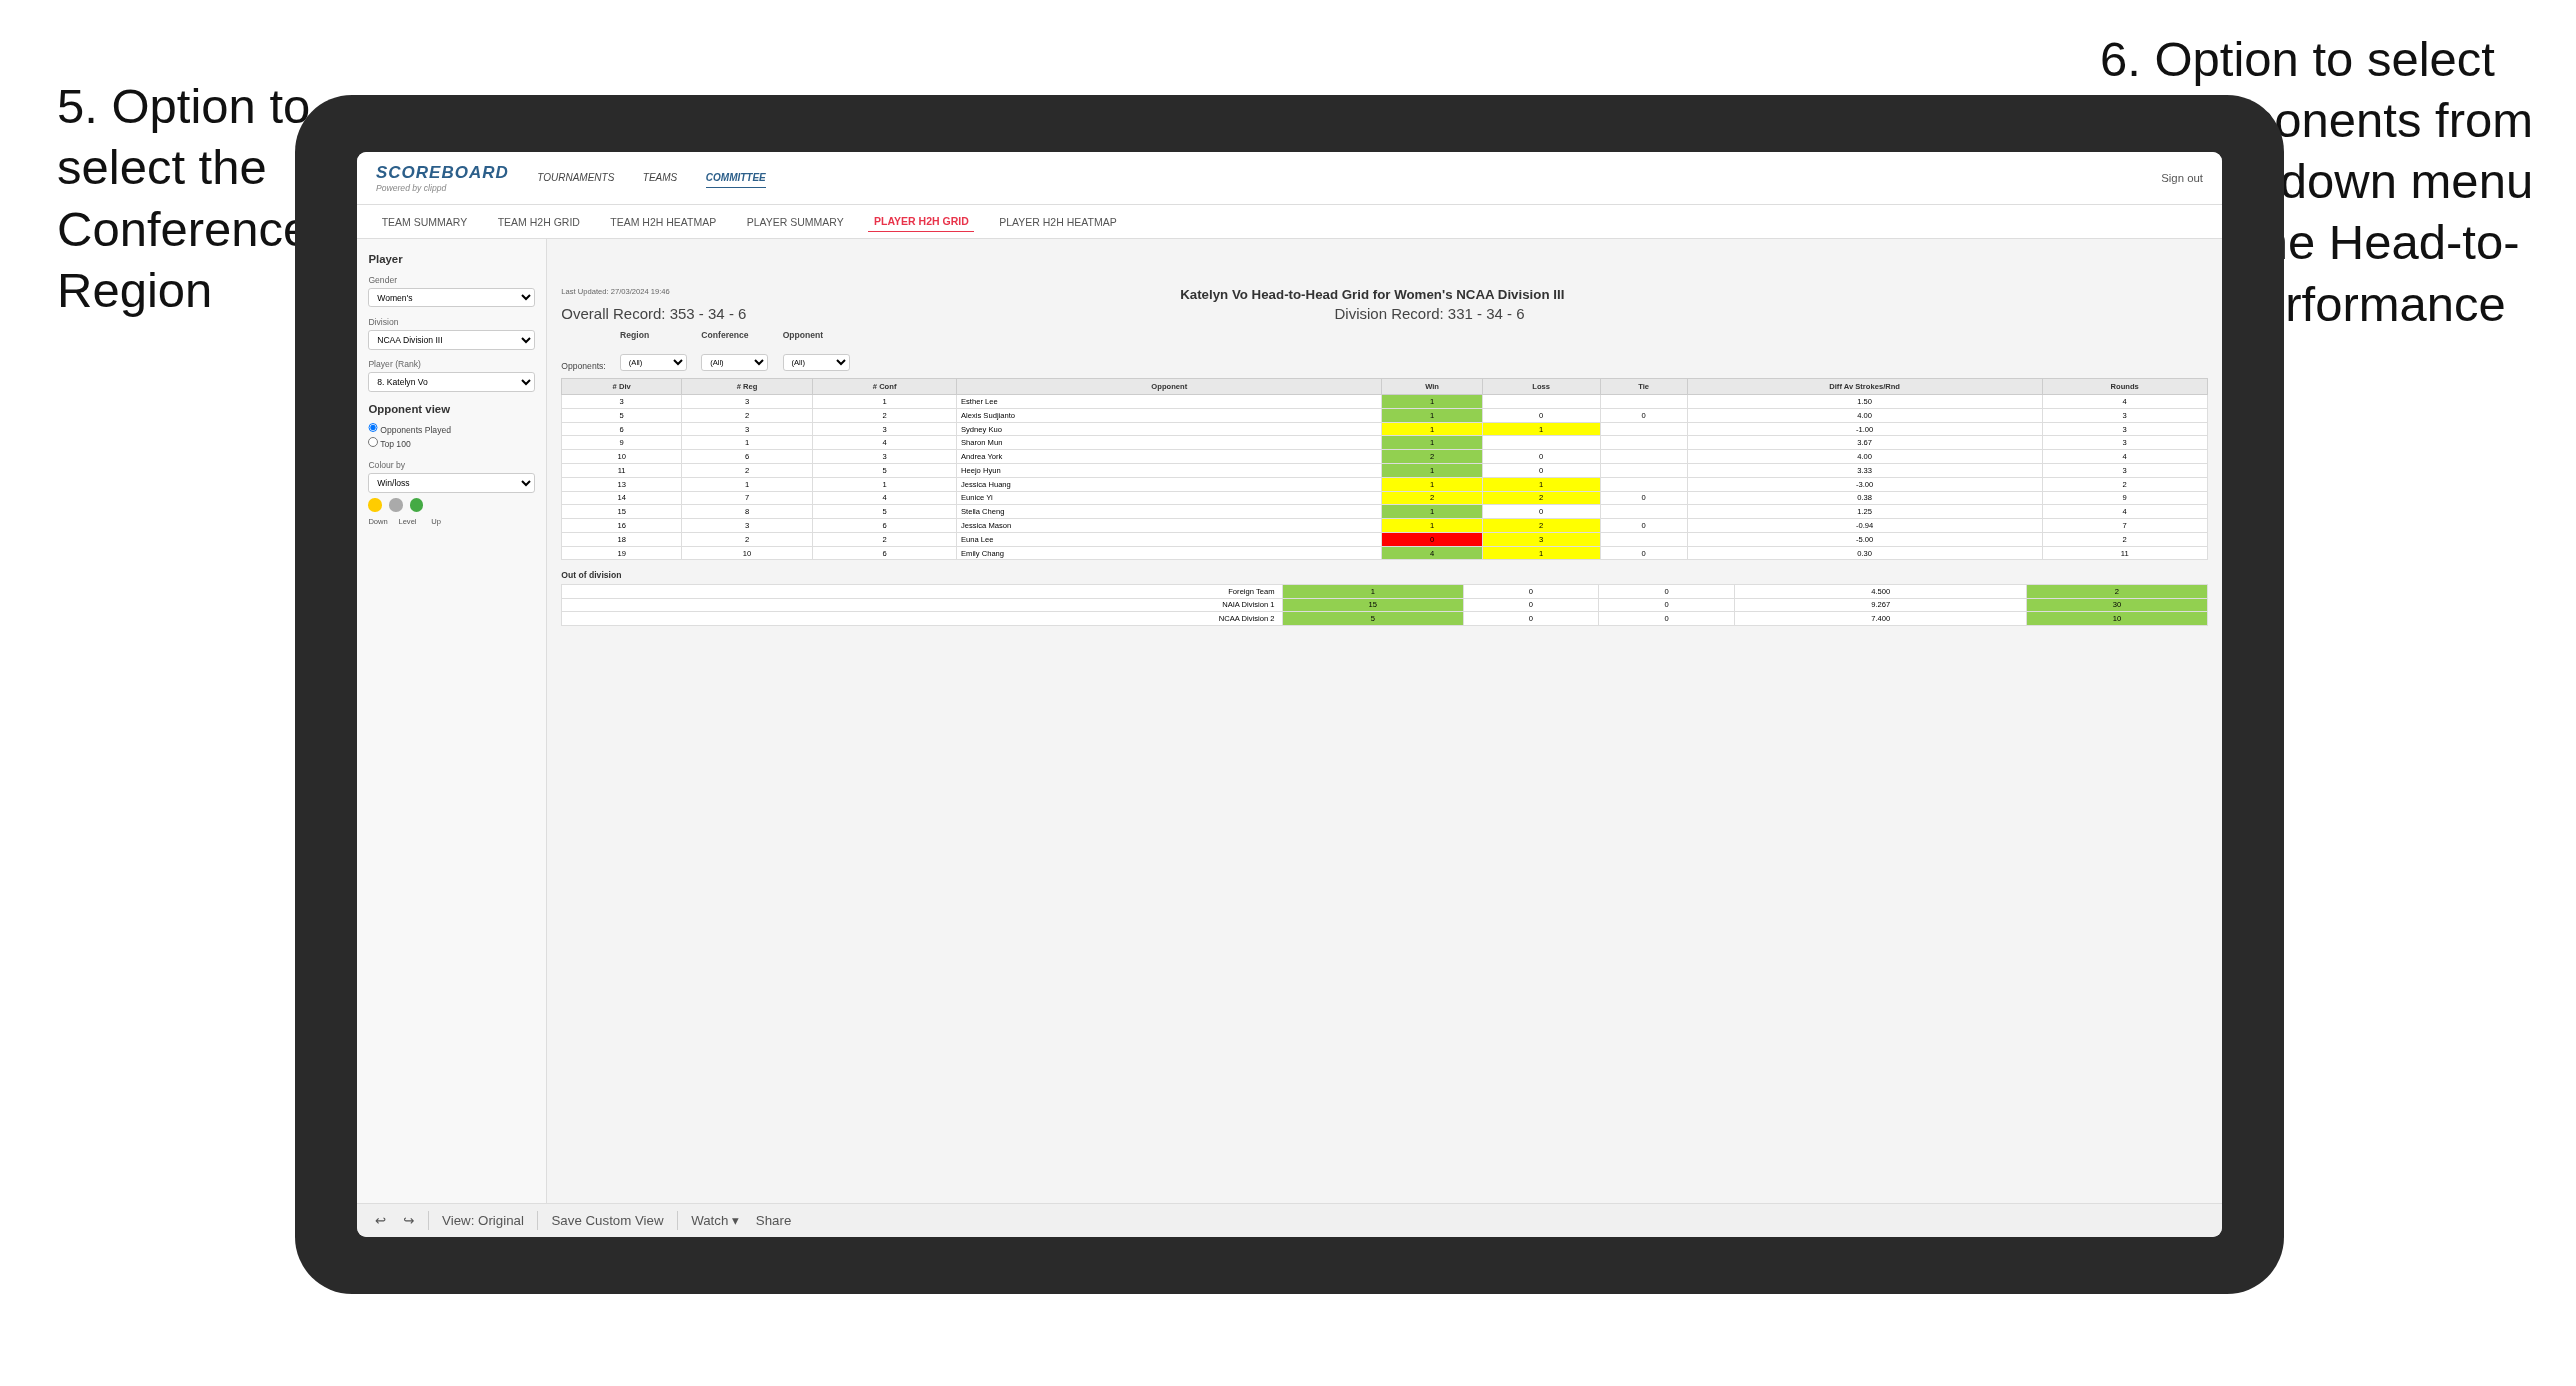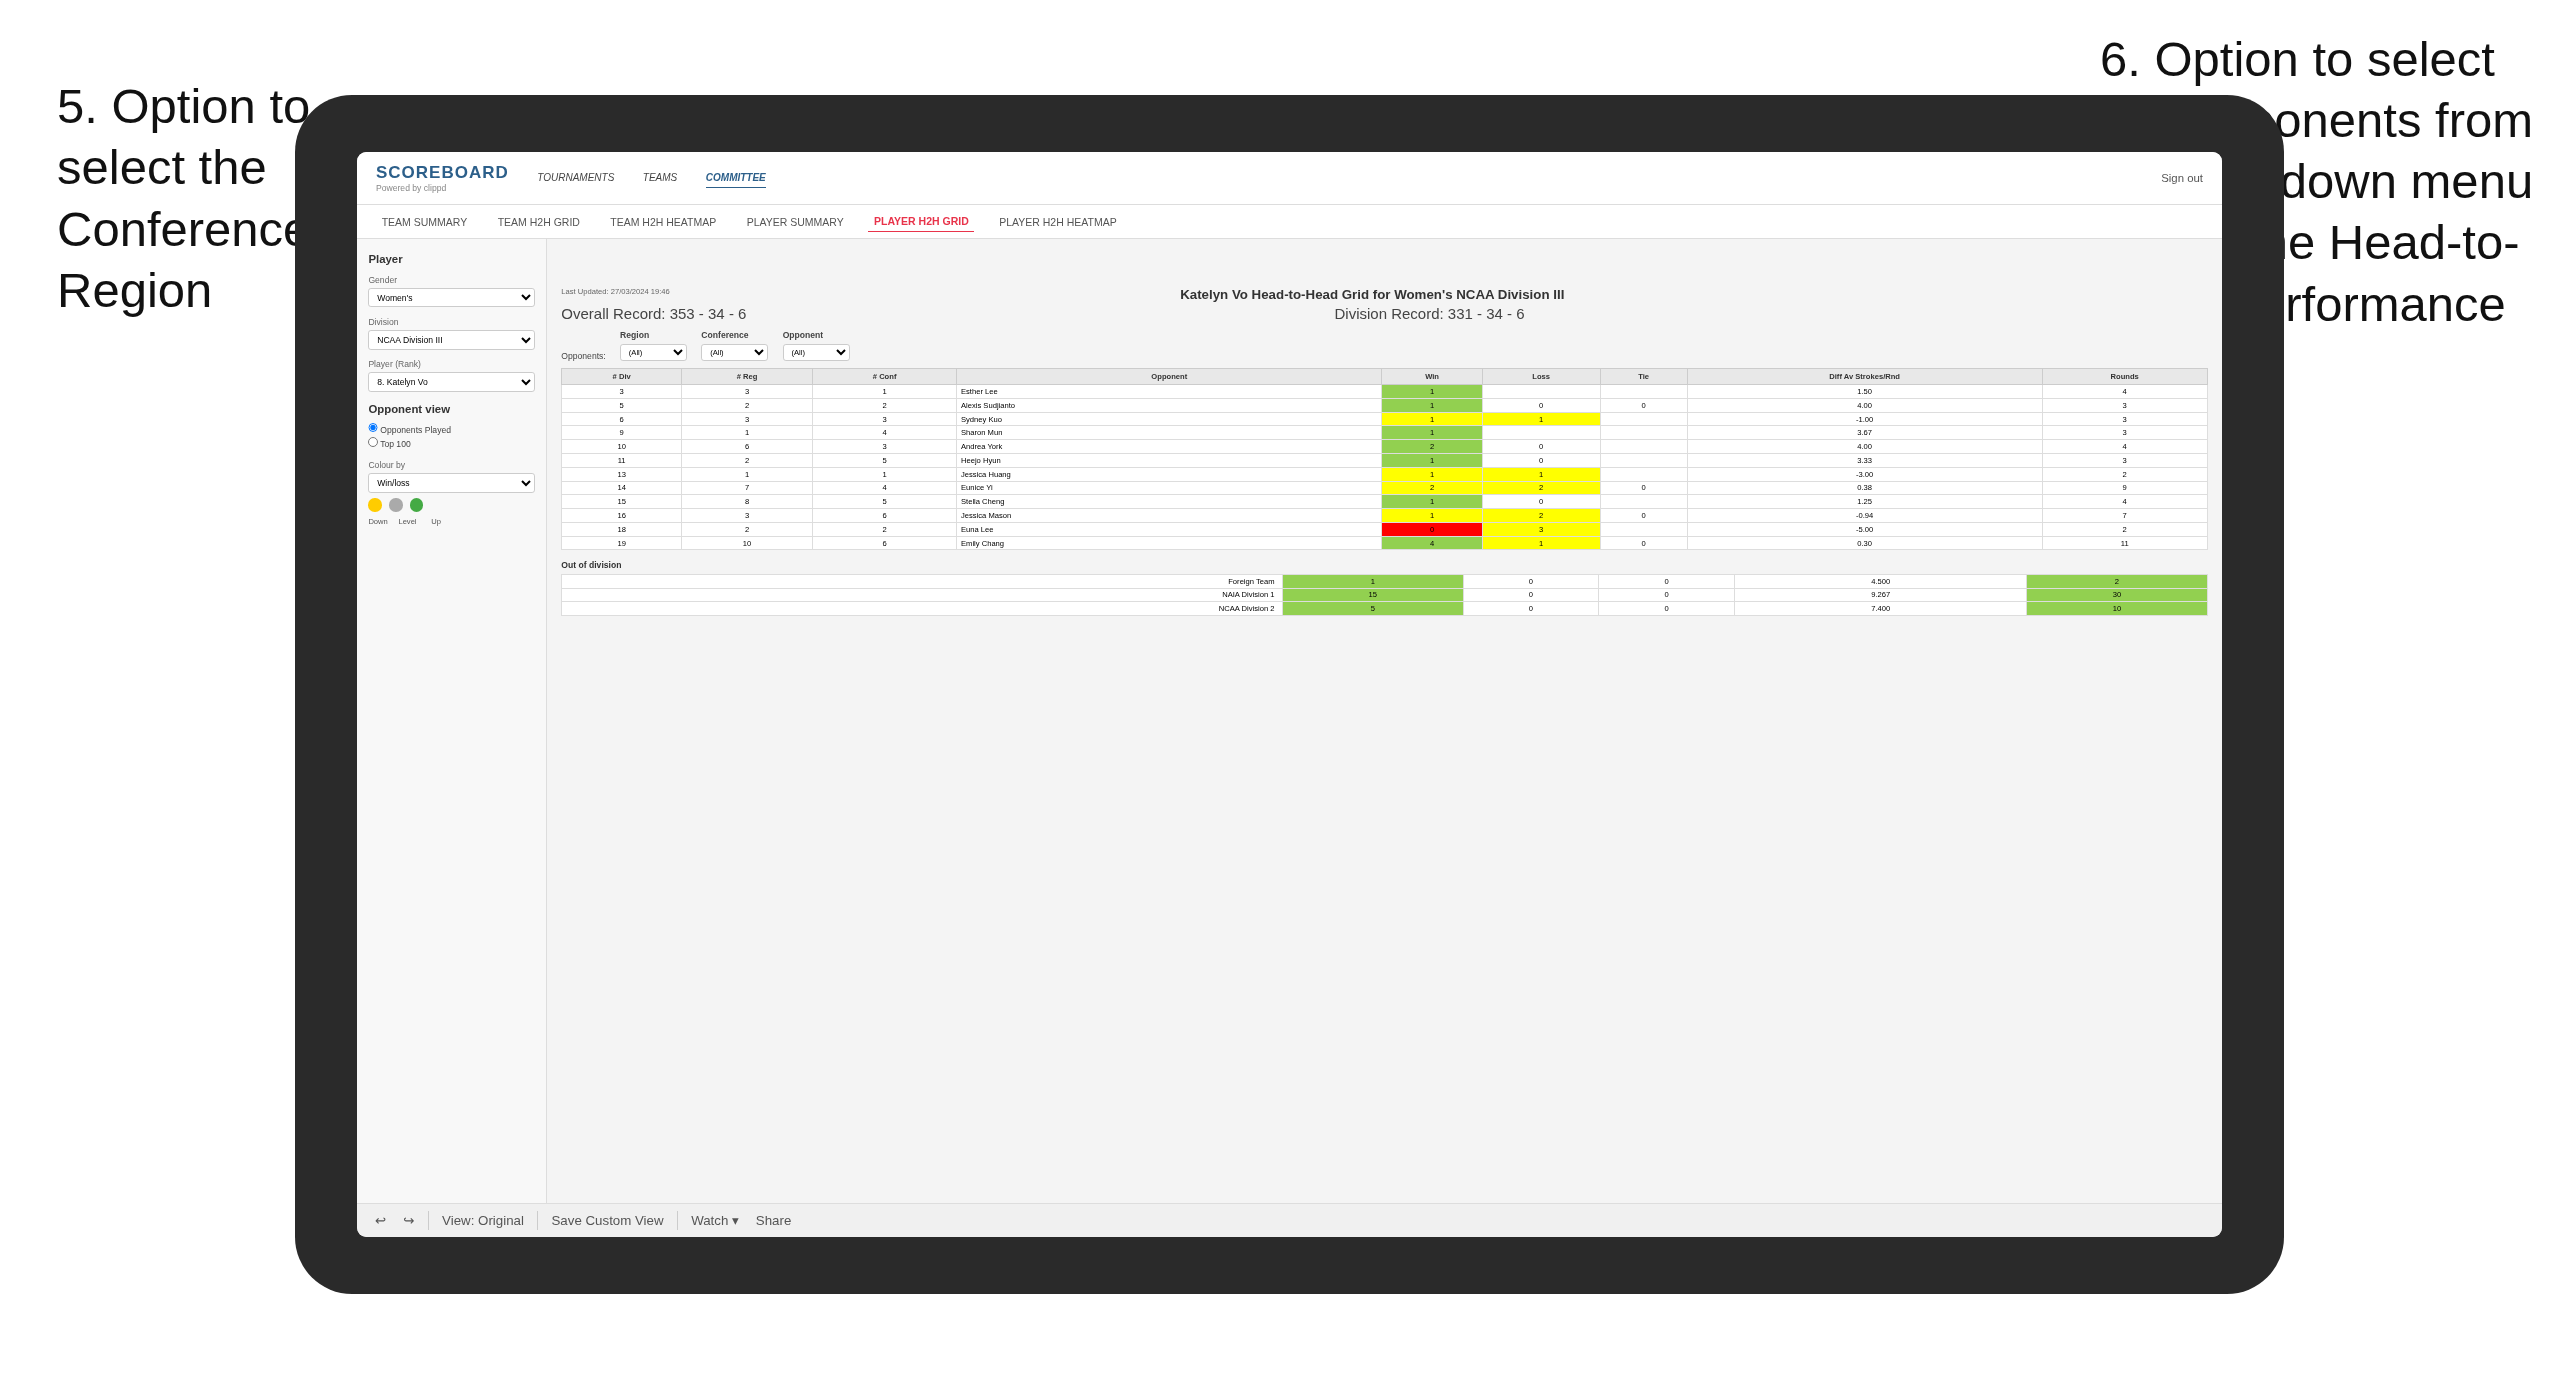"SCOREBOARD" .logo-area { font-style: none -> italic }
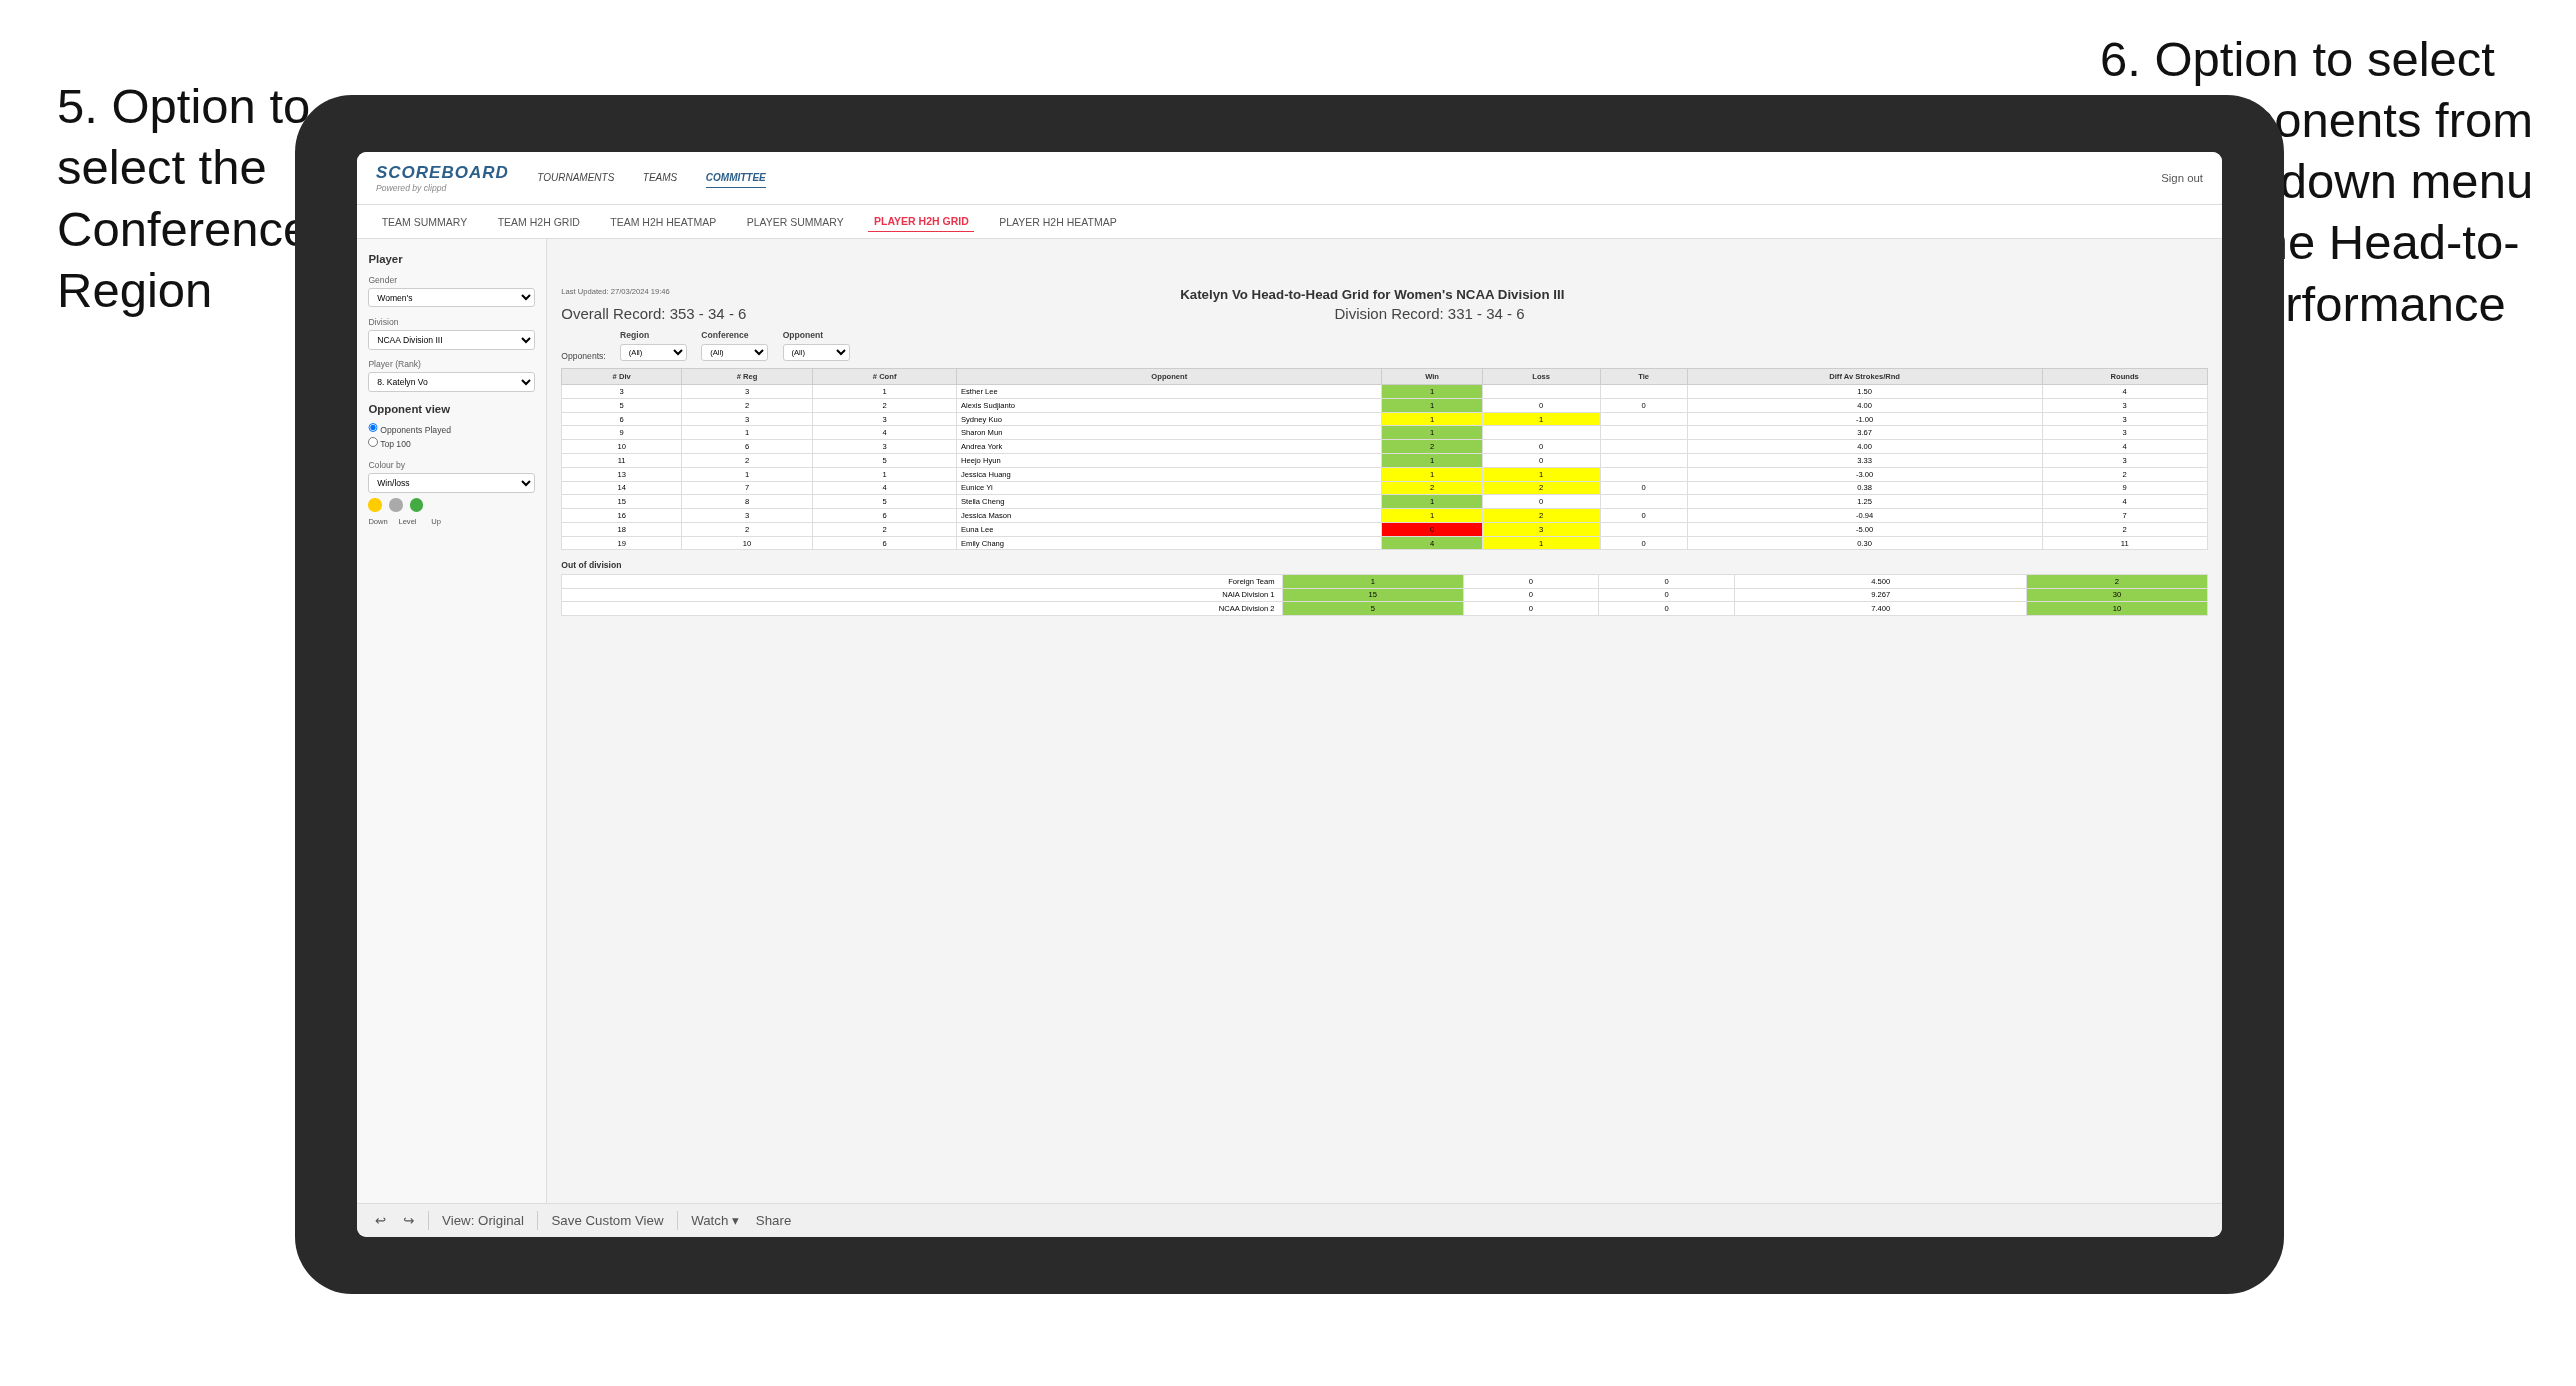"Region" .filter-group { gap: 4px -> 14px }
